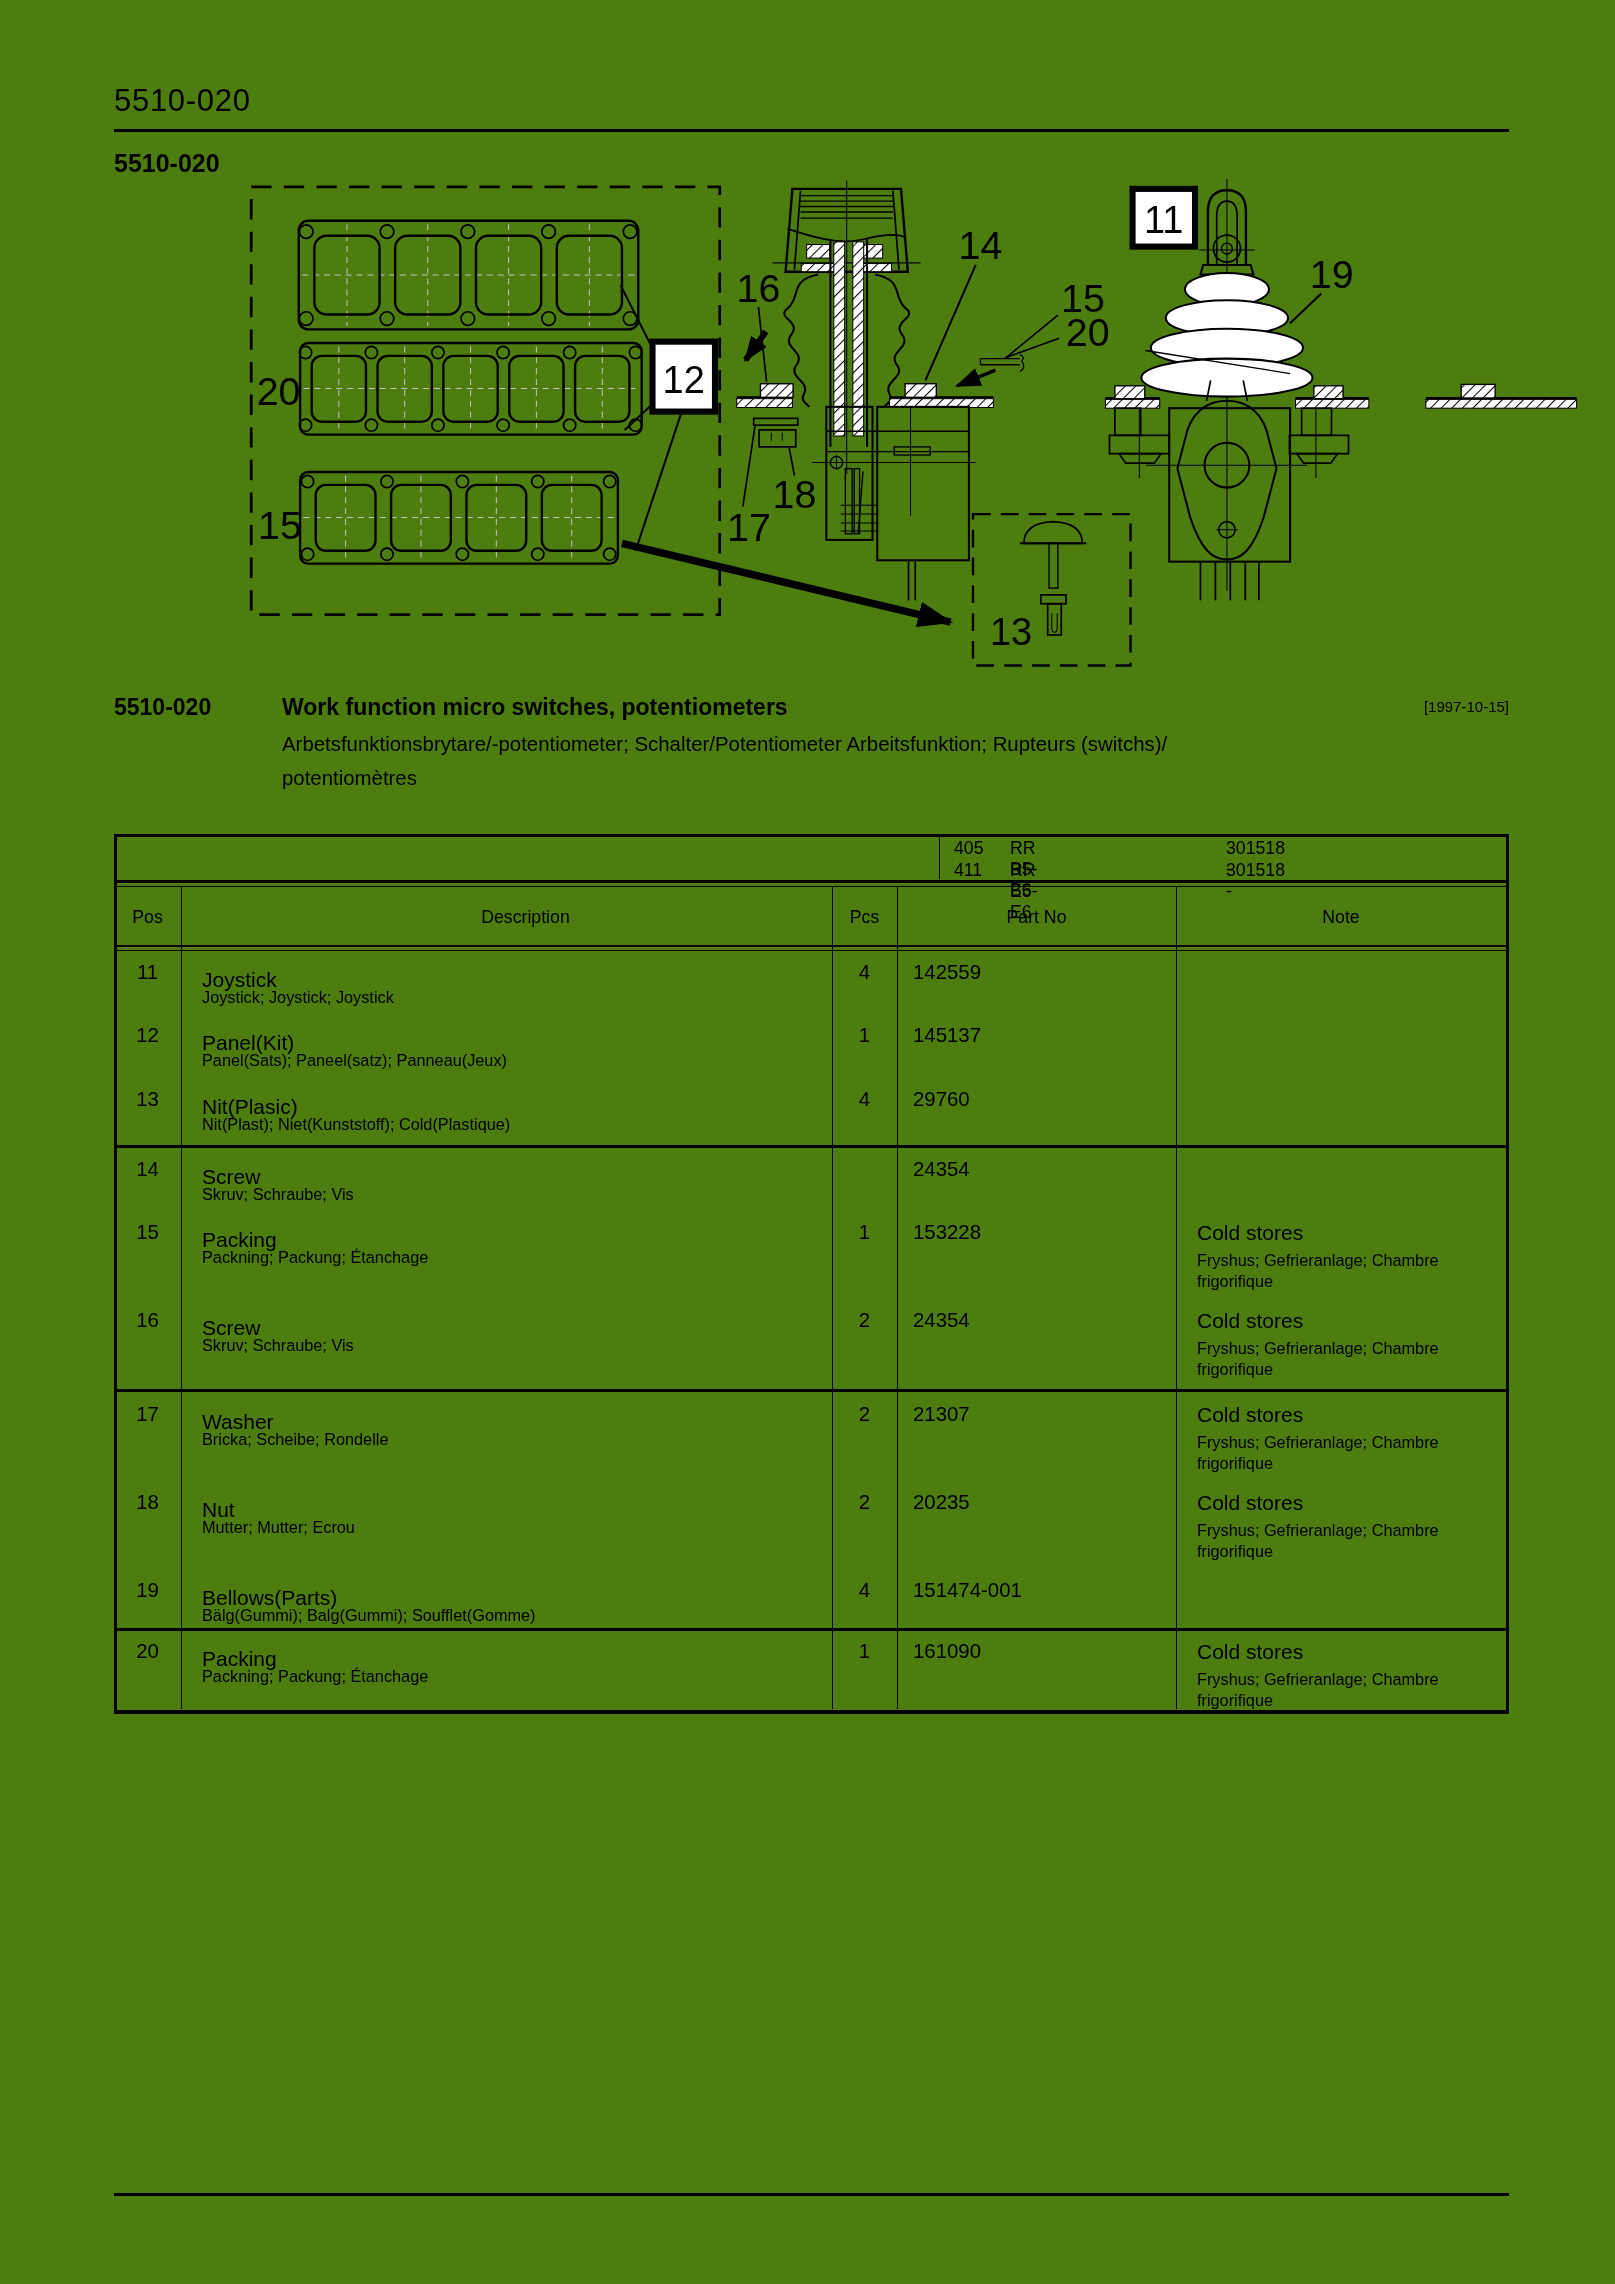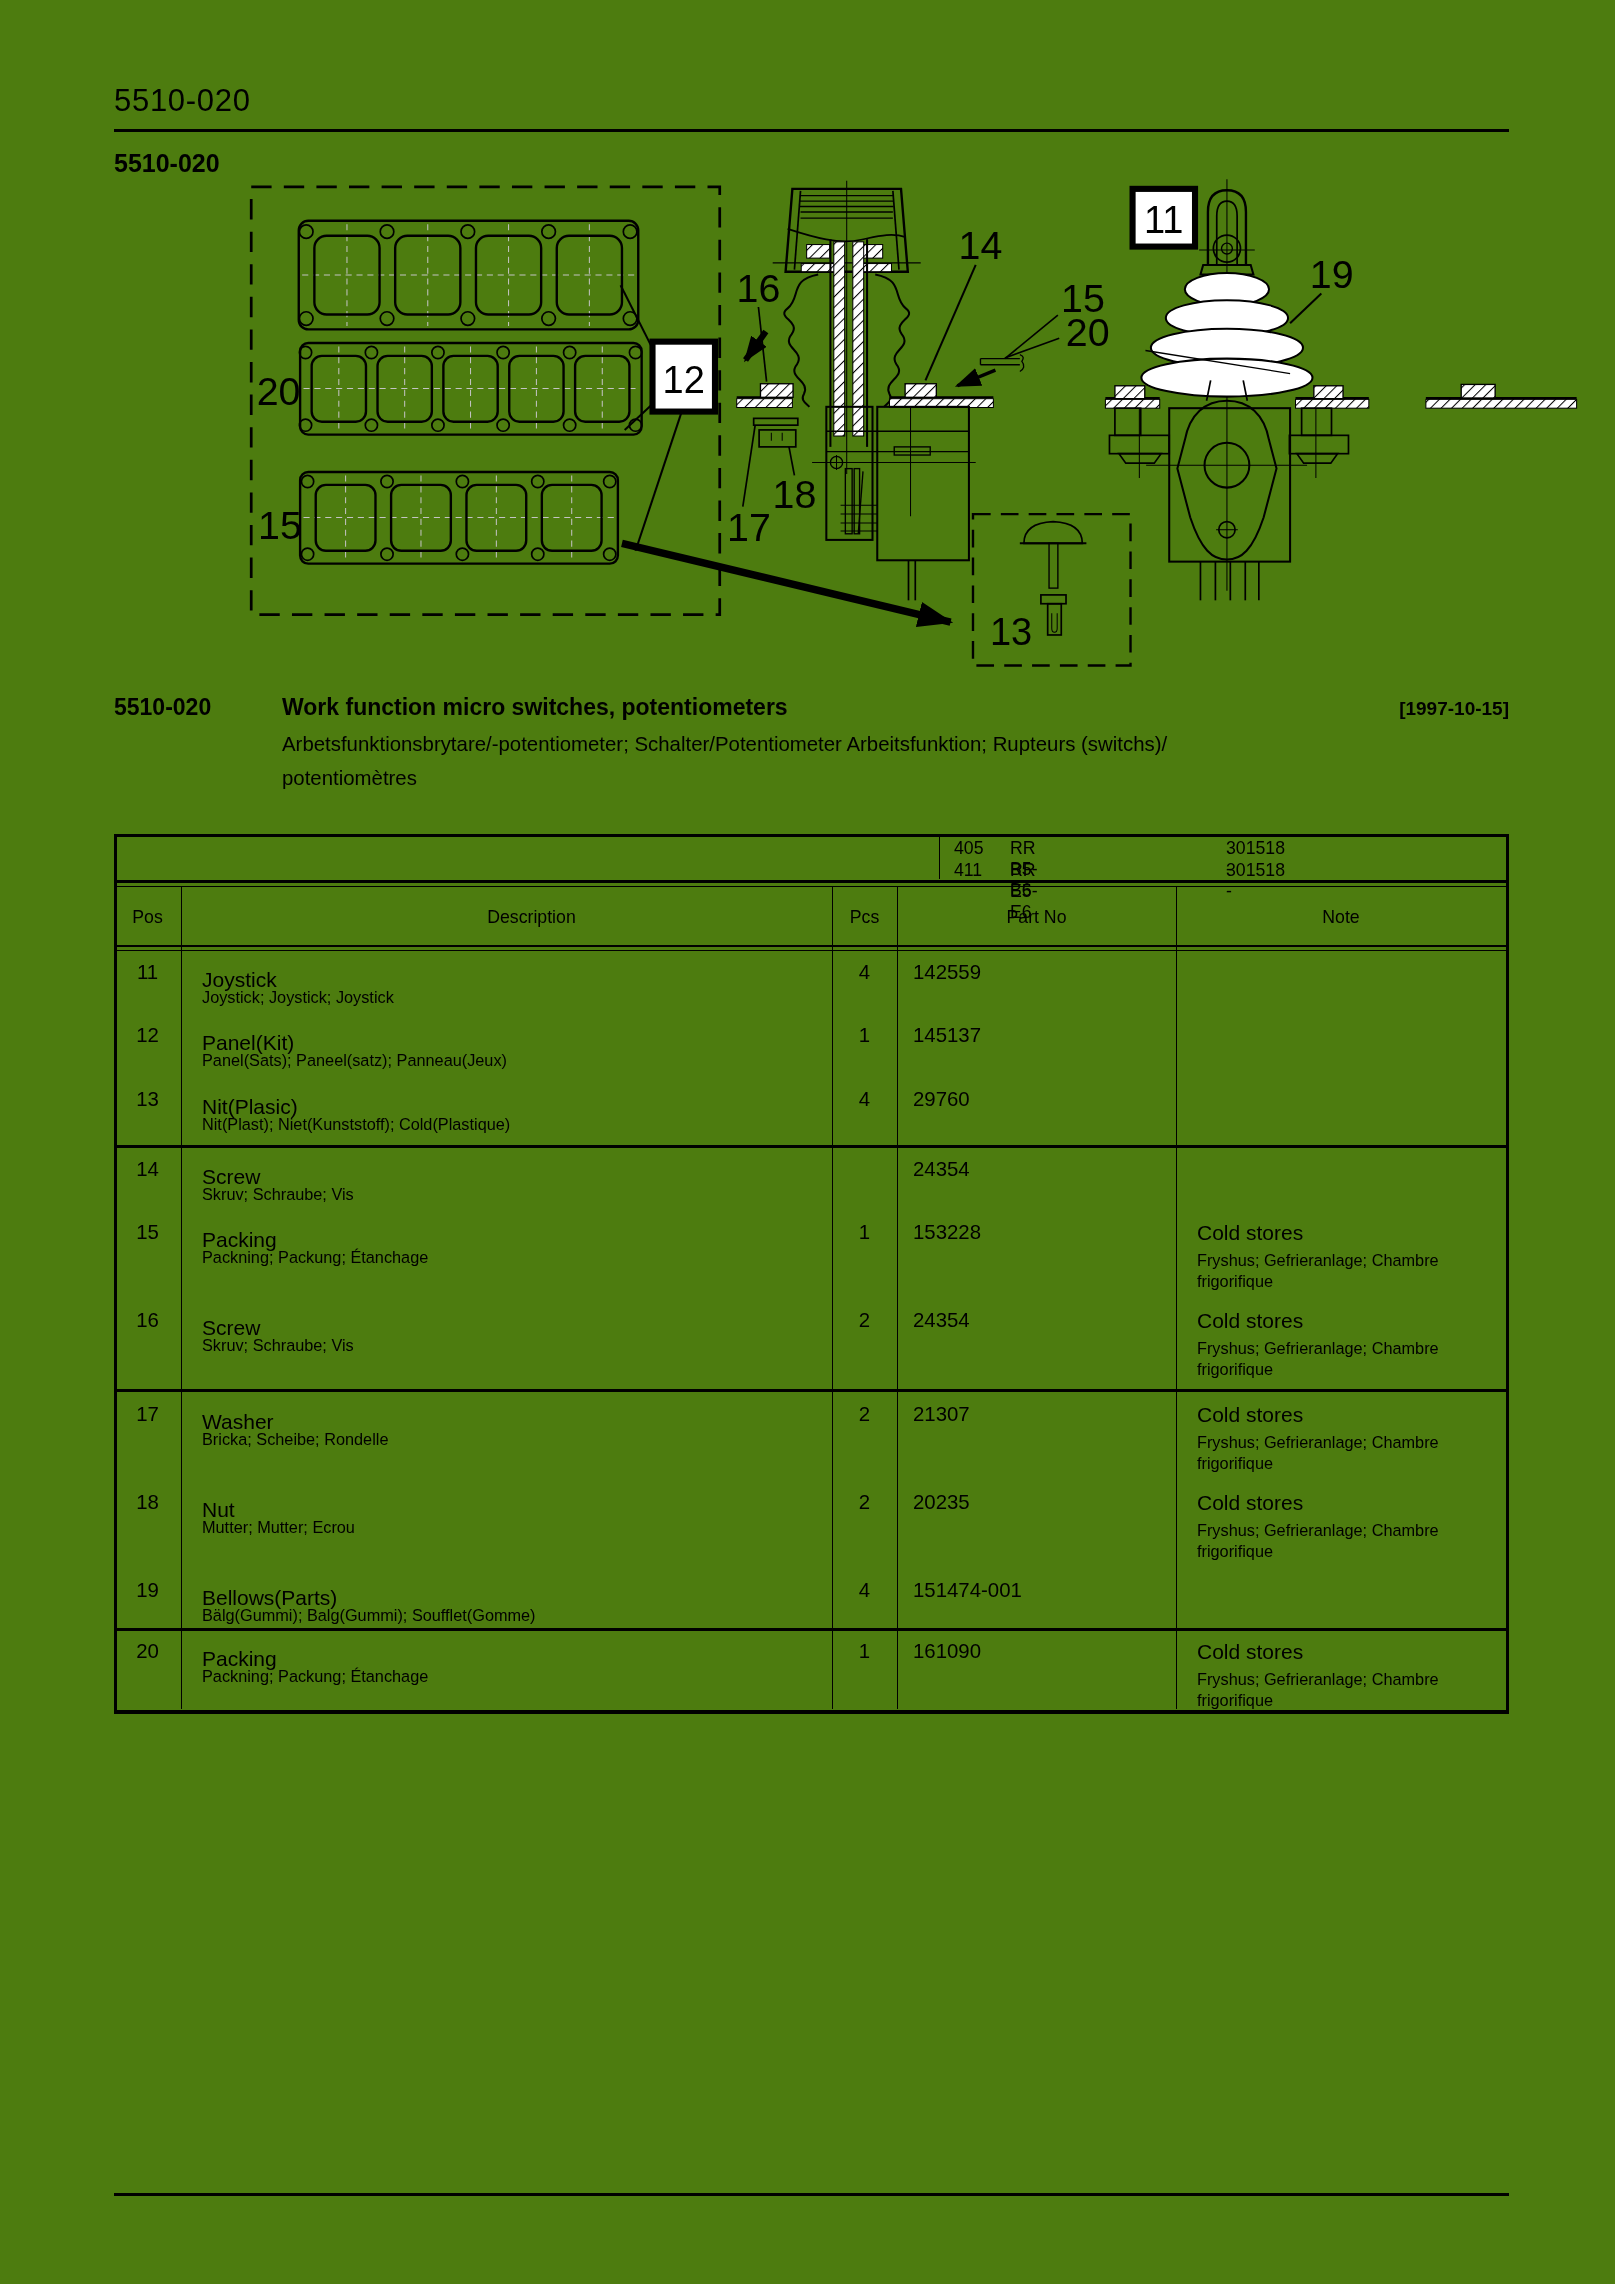"[1997-10-15]" .sec-date { font-size: 19px -> 15px; font-weight: 700 -> 400 }
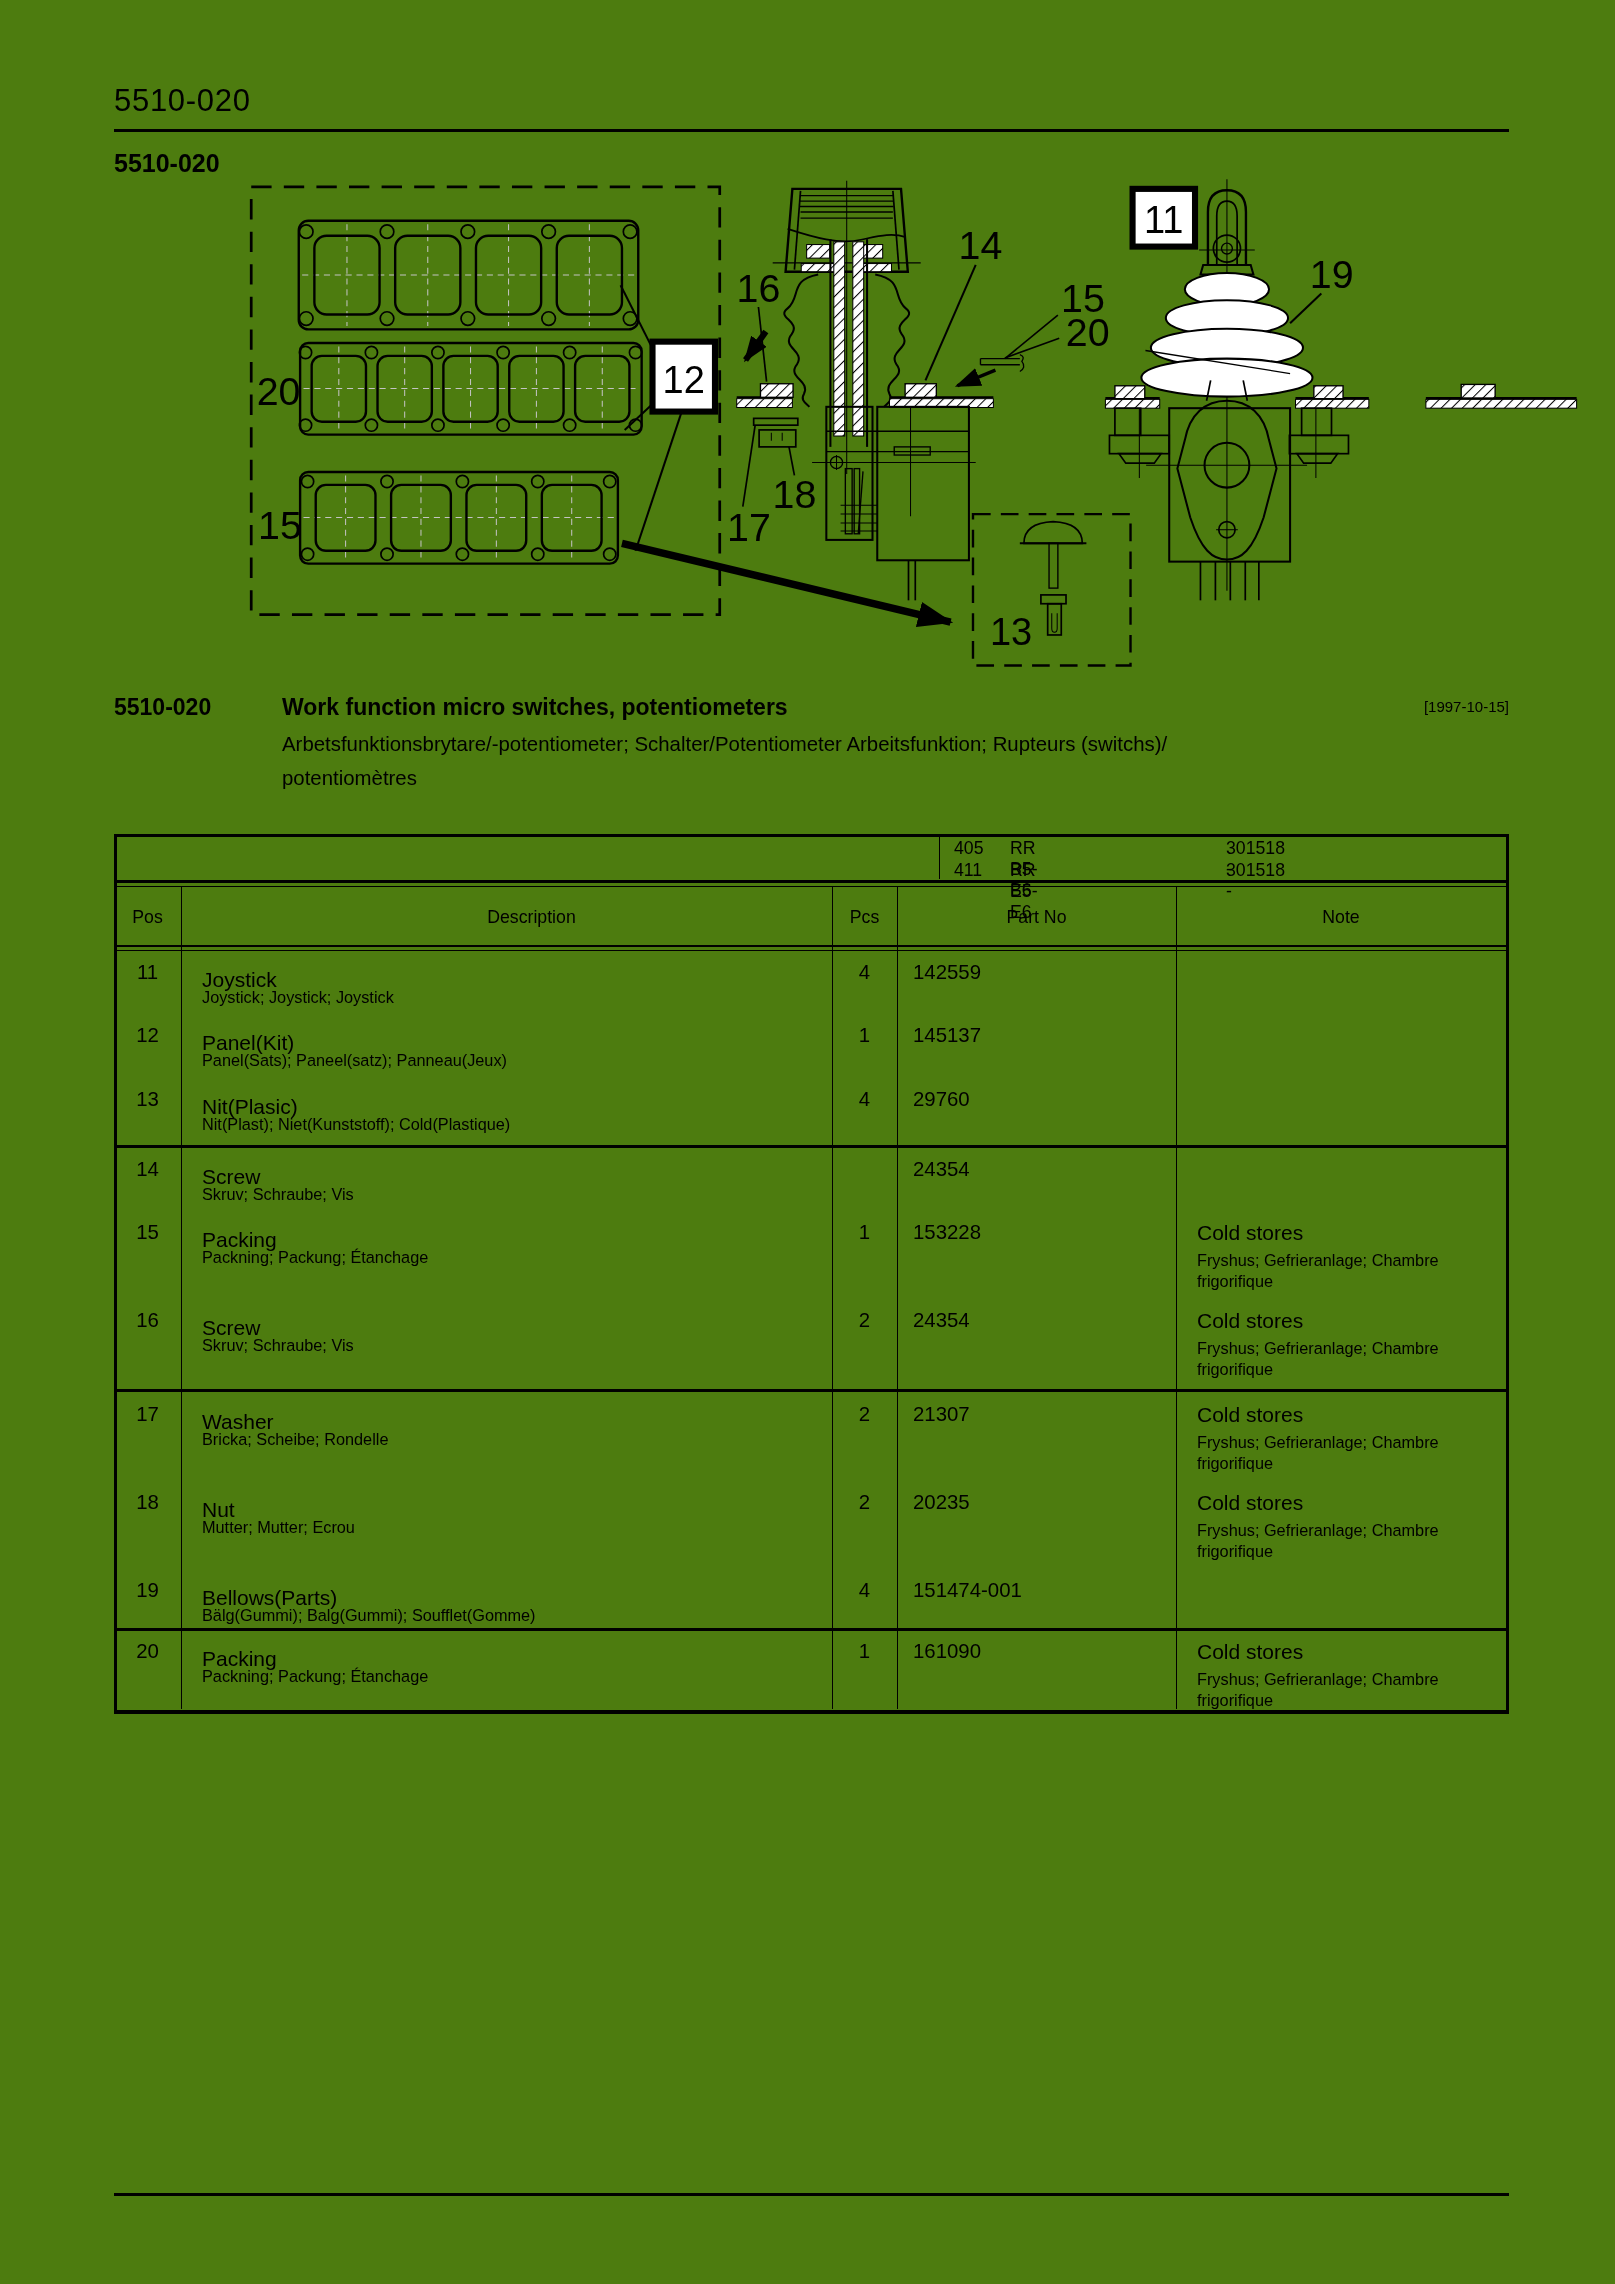"Description" div.th { left: 181px -> 175px }
